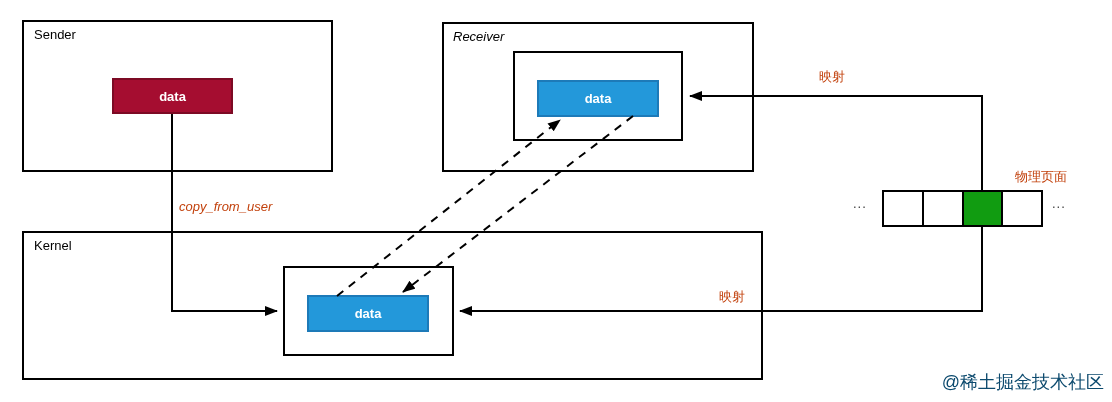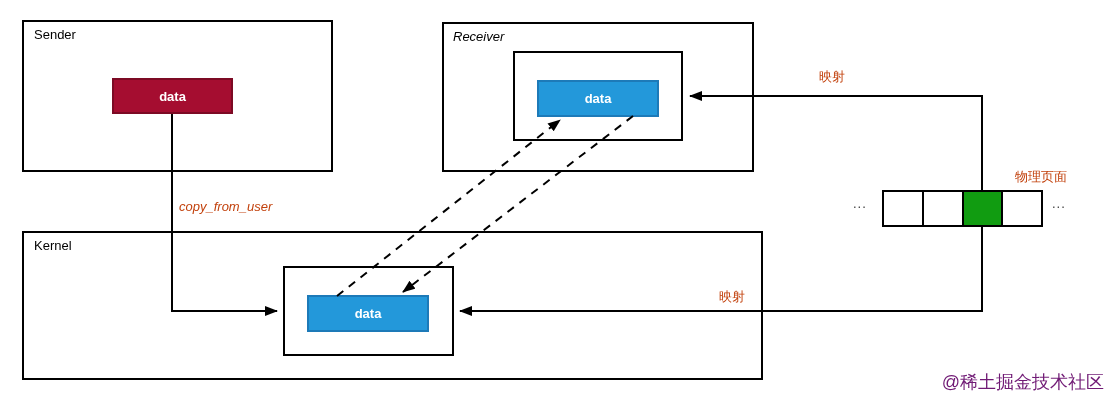"@稀土掘金技术社区" #watermark { color: #701a75 -> #0c4a6e }
